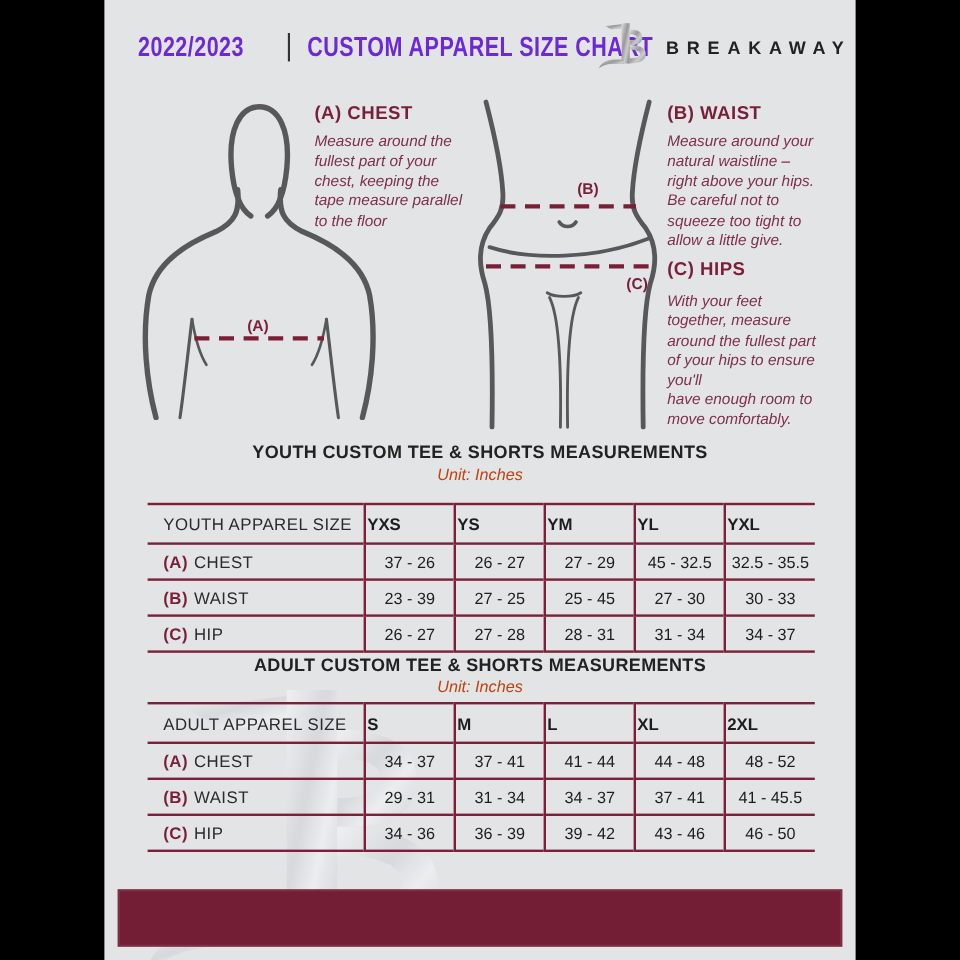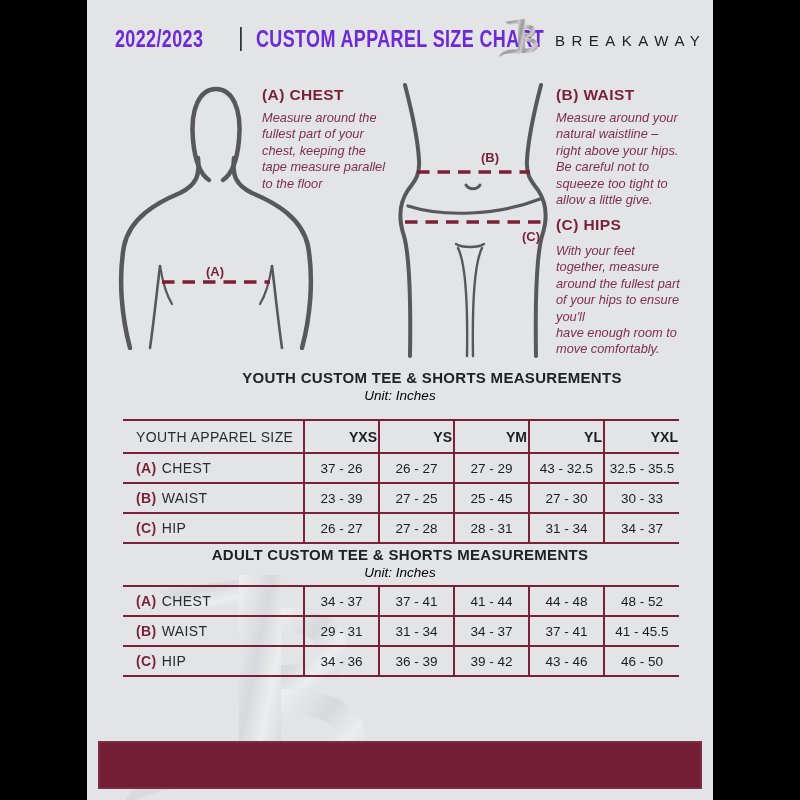"BREAKAWAY" .brand { font-weight: normal -> bold }
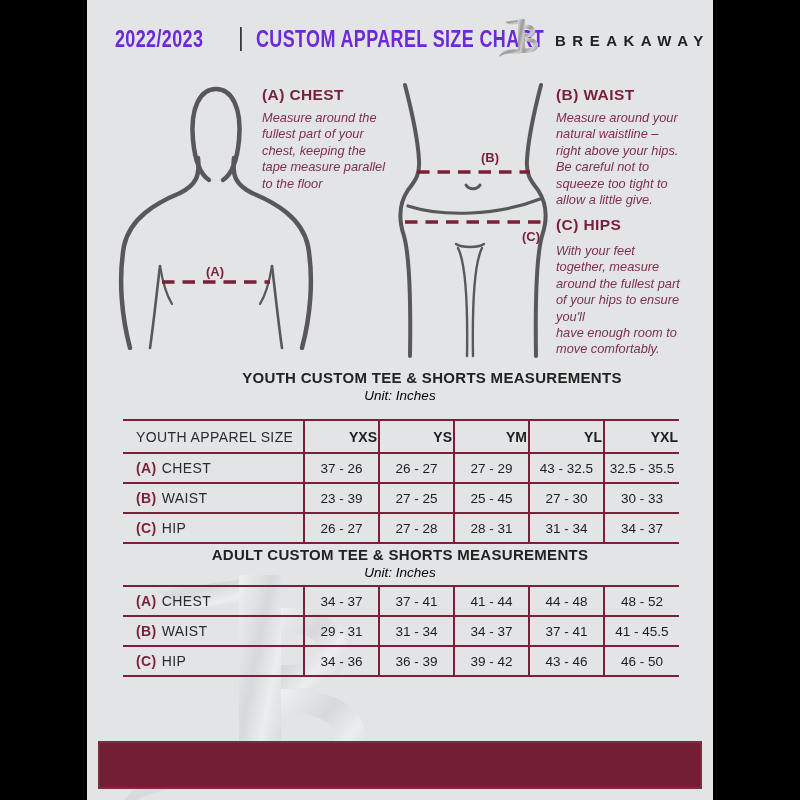"YOUTH CUSTOM TEE & SHORTS" .st-youth { padding-left: 32px -> none }
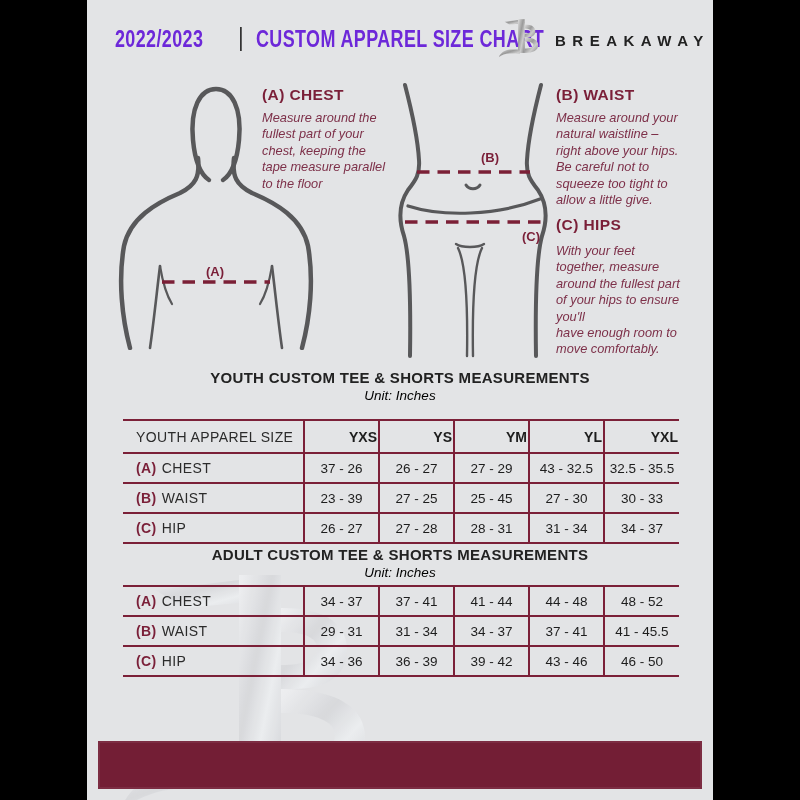"Unit: Inches" .section-unit { color: #000000 -> #c2410c }
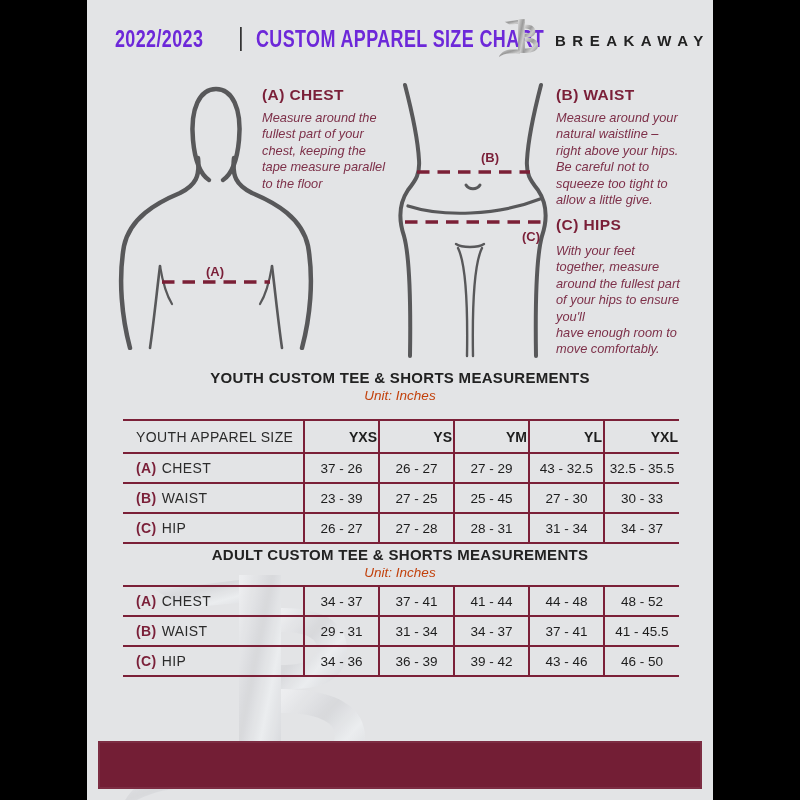"YXS" .size-cell { text-align: right -> left }
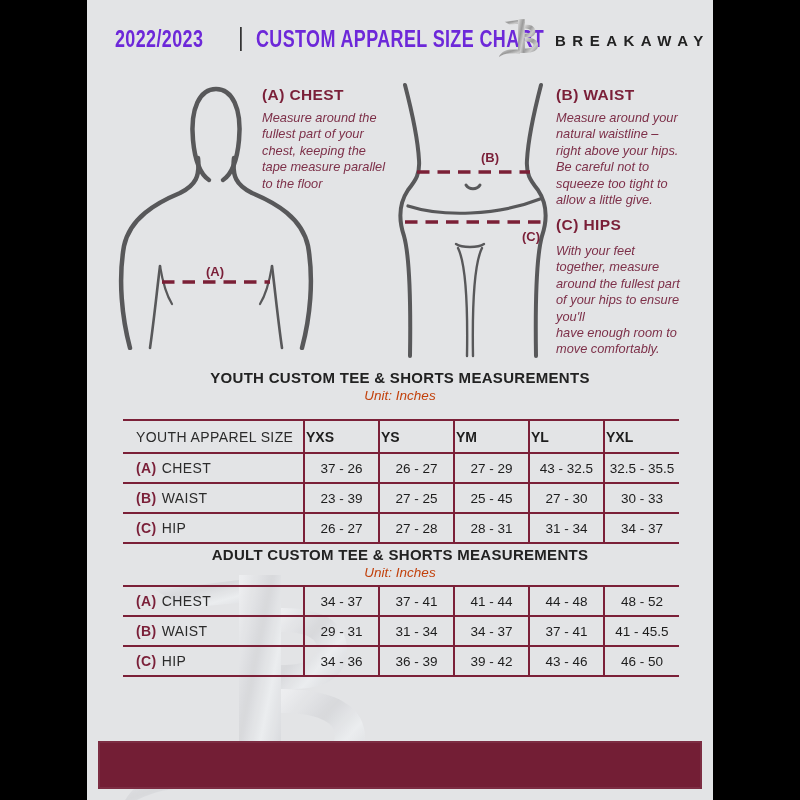"43 - 32.5" td.val-cell { text: 43 -> 45 }
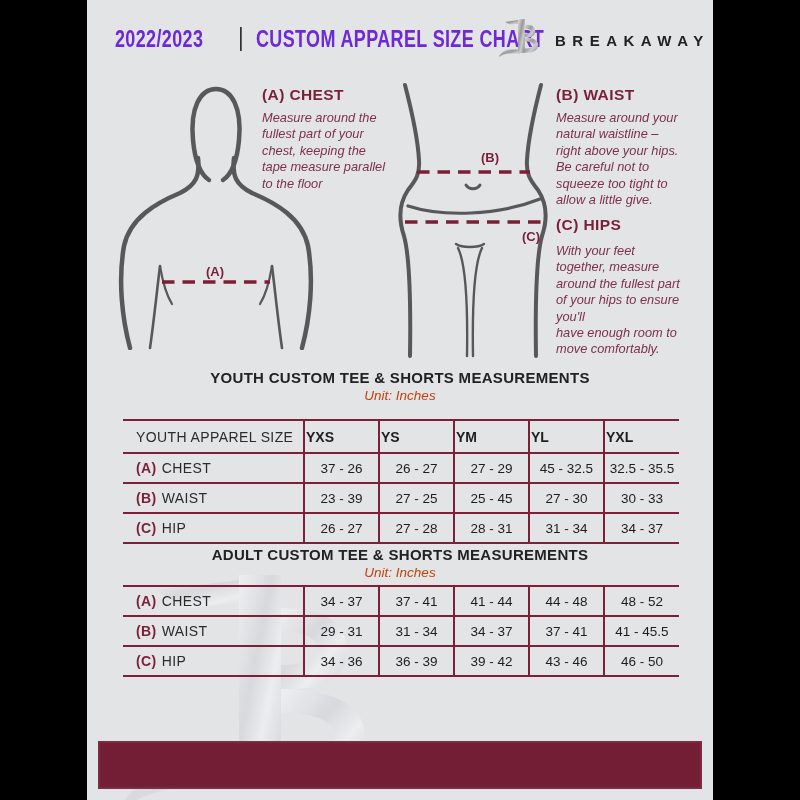"ADULT APPAREL SIZE" tr.t-head { html: none -> <tr> <th>ADULT APPAREL SIZE</th> <th>S</th> <th>M</th> <th>L</th> <th>XL</th> <th>2XL</th> </tr> }
